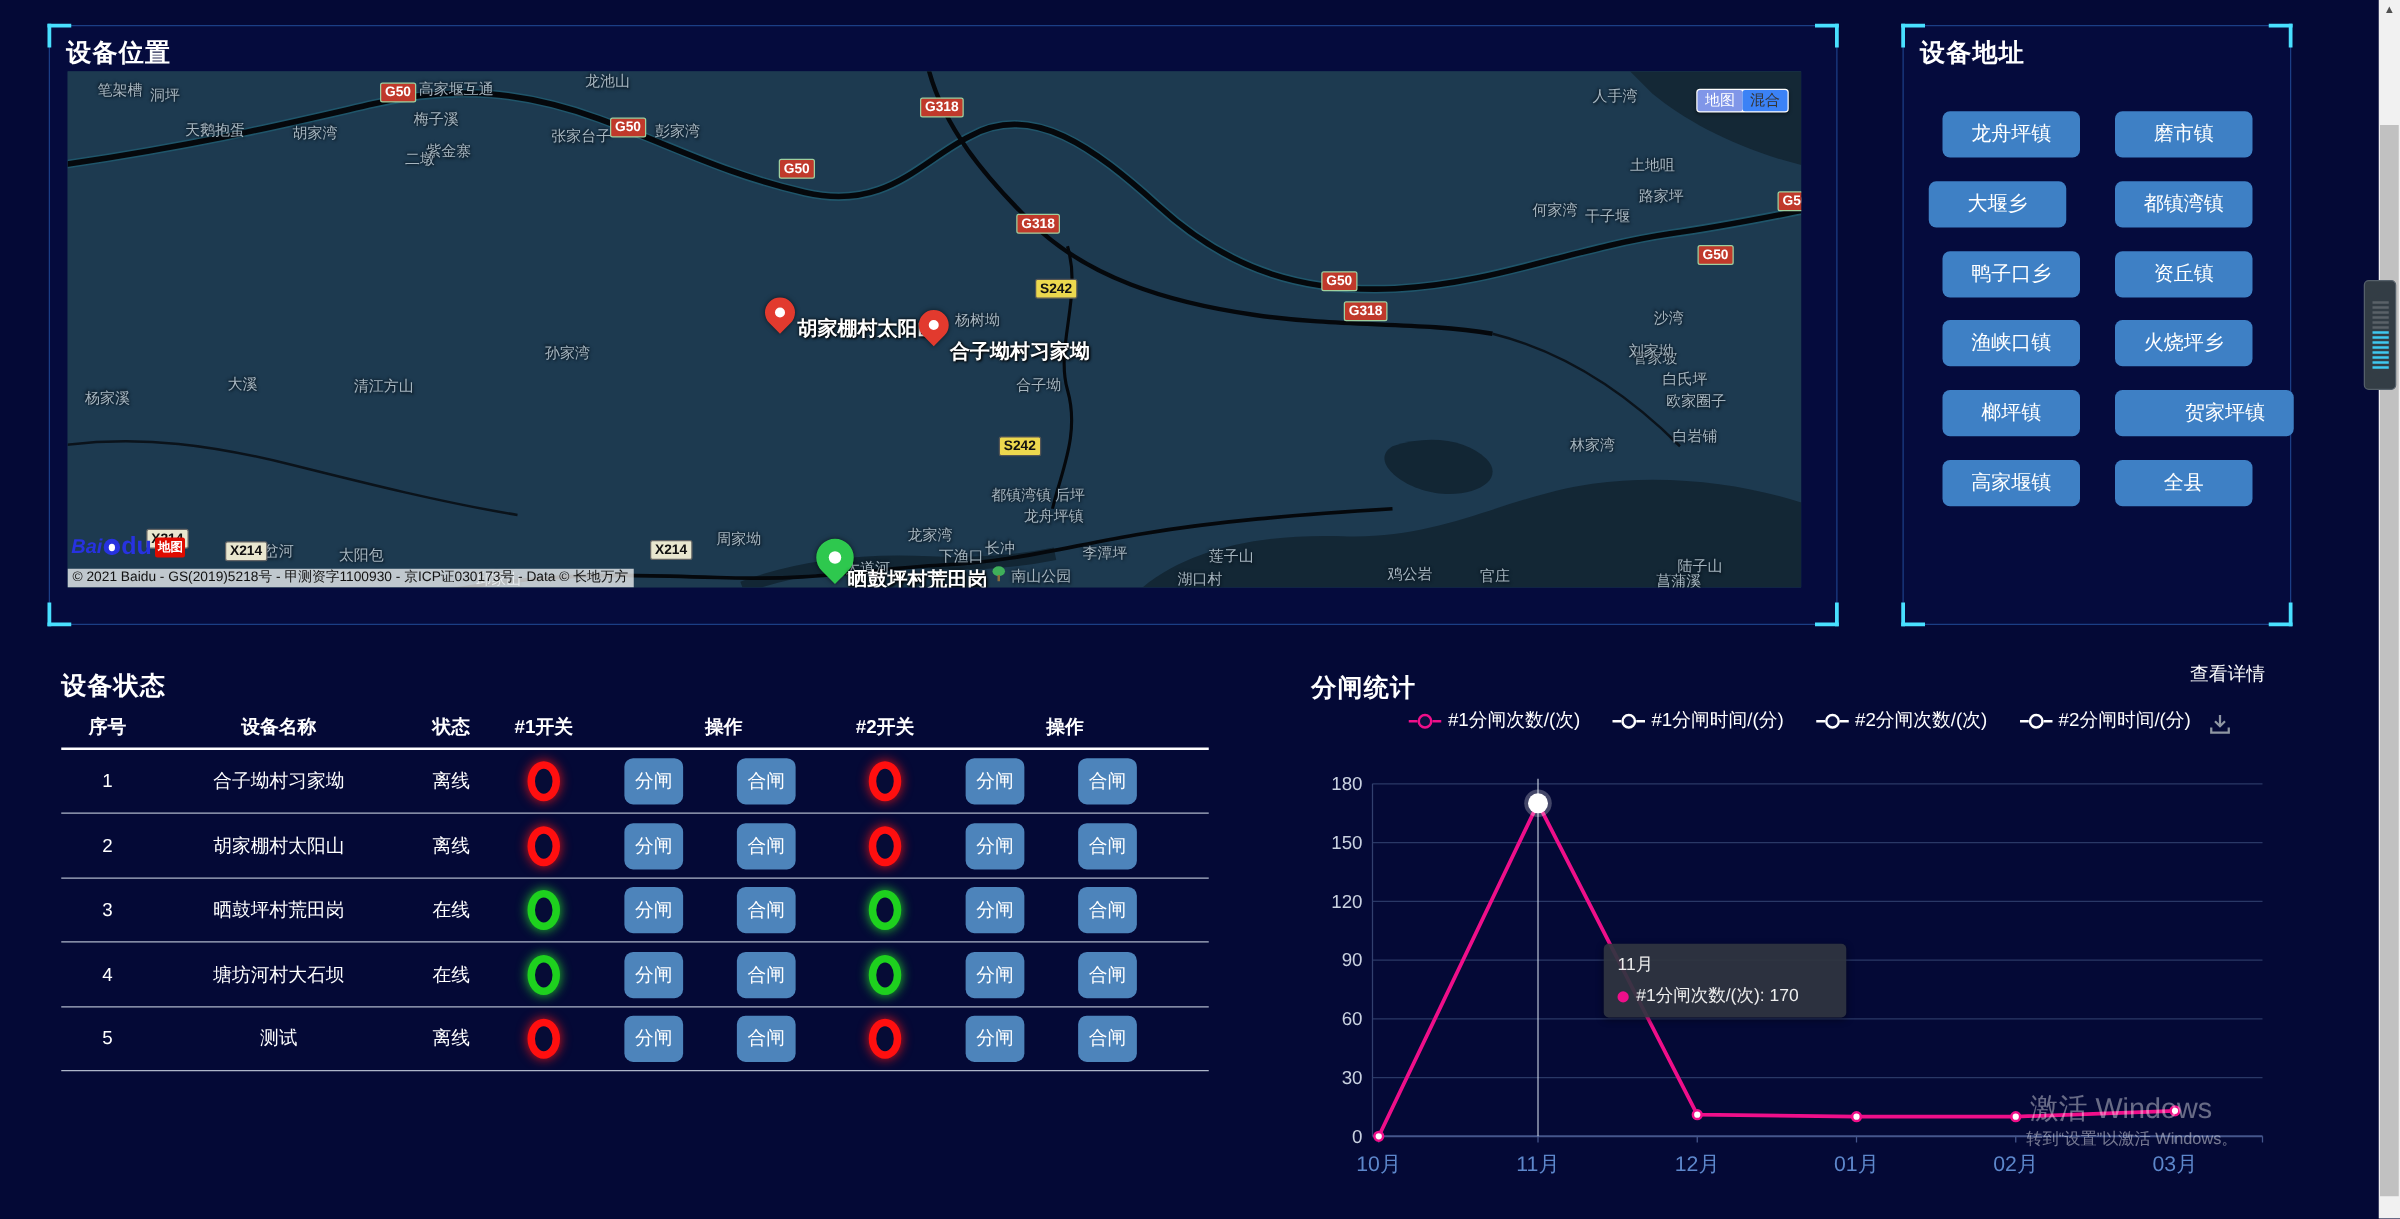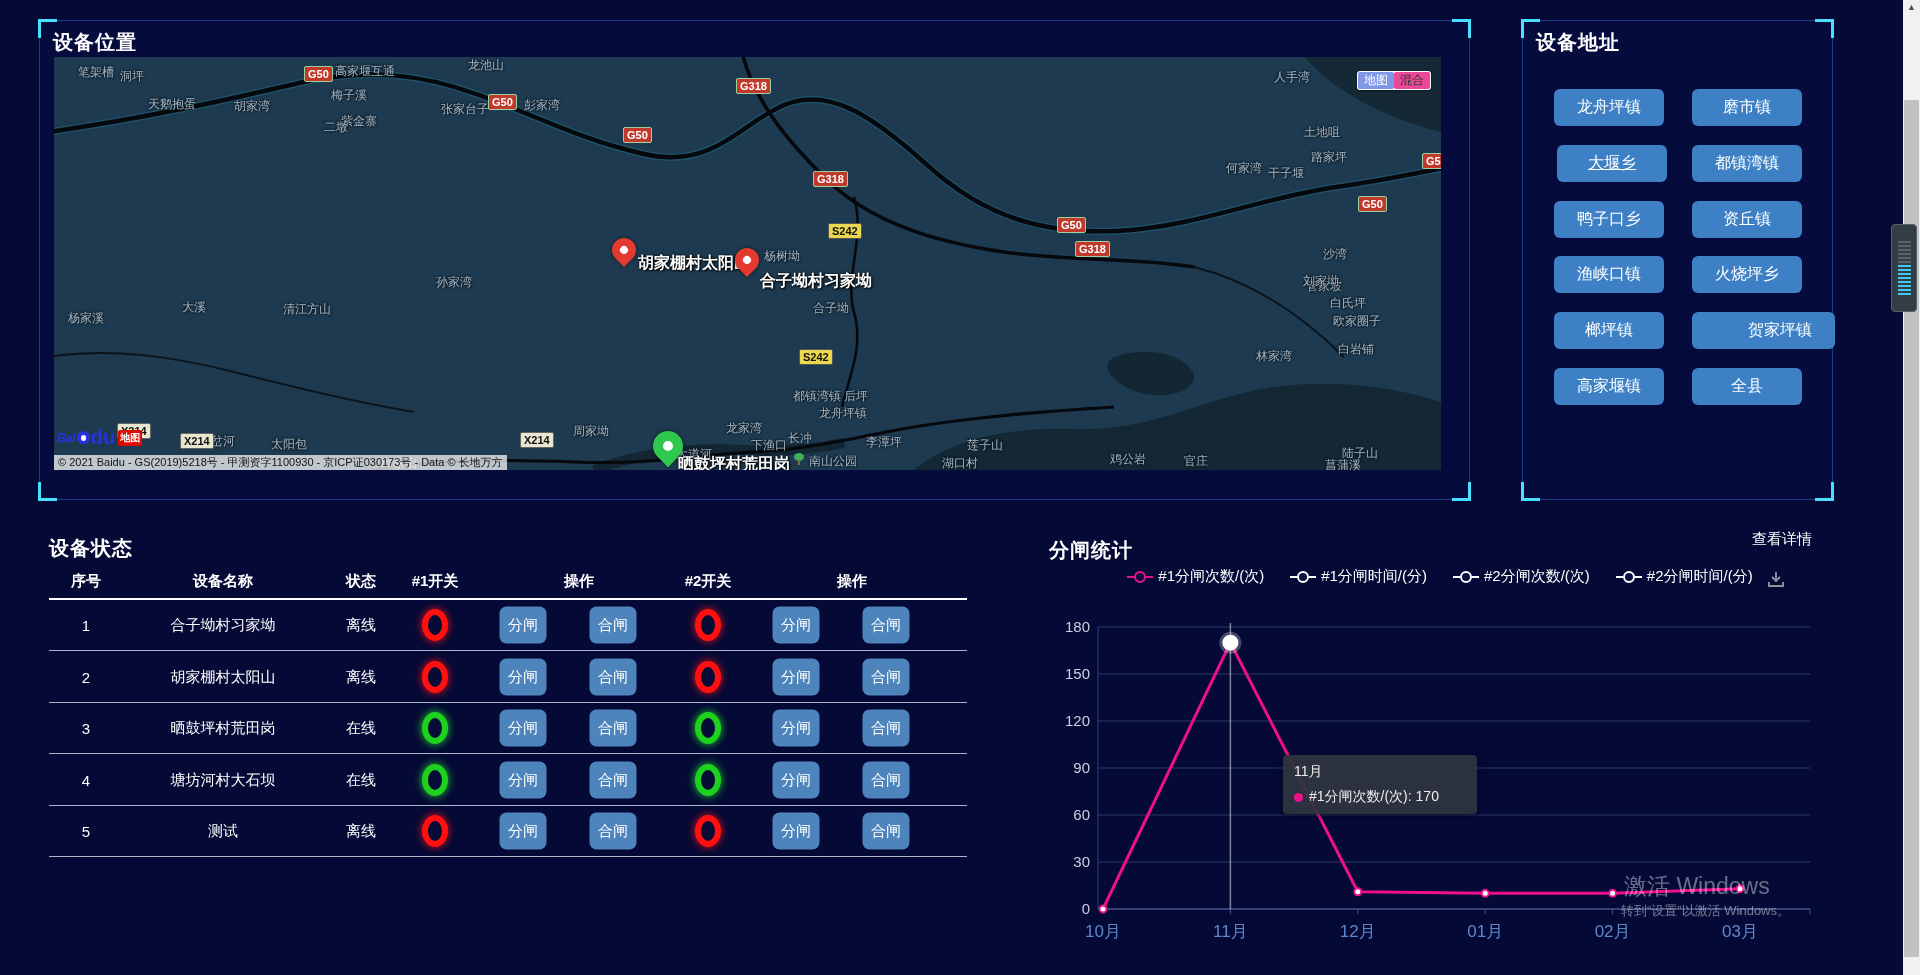"混合" .ctl-hyb { background: #ec4899 -> #3b82f6 }
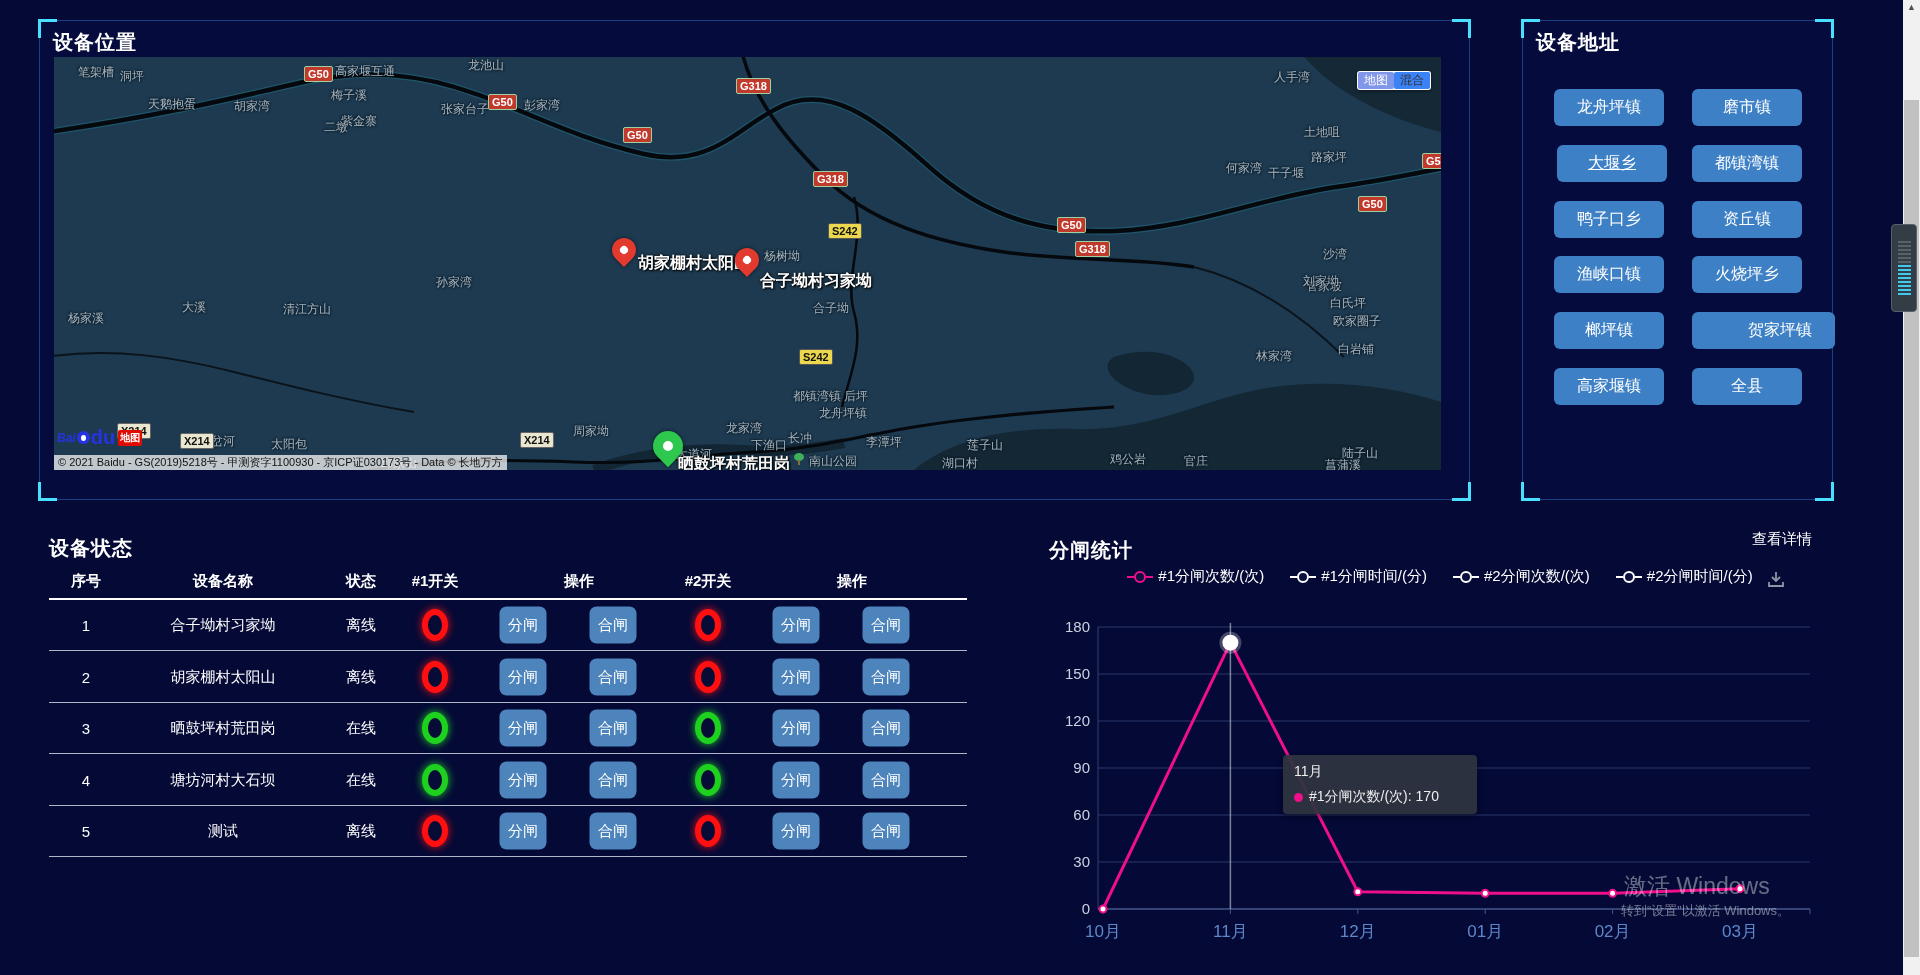"大堰乡" div.addr-btn { left: 34px -> 20px; text-decoration: underline -> none }
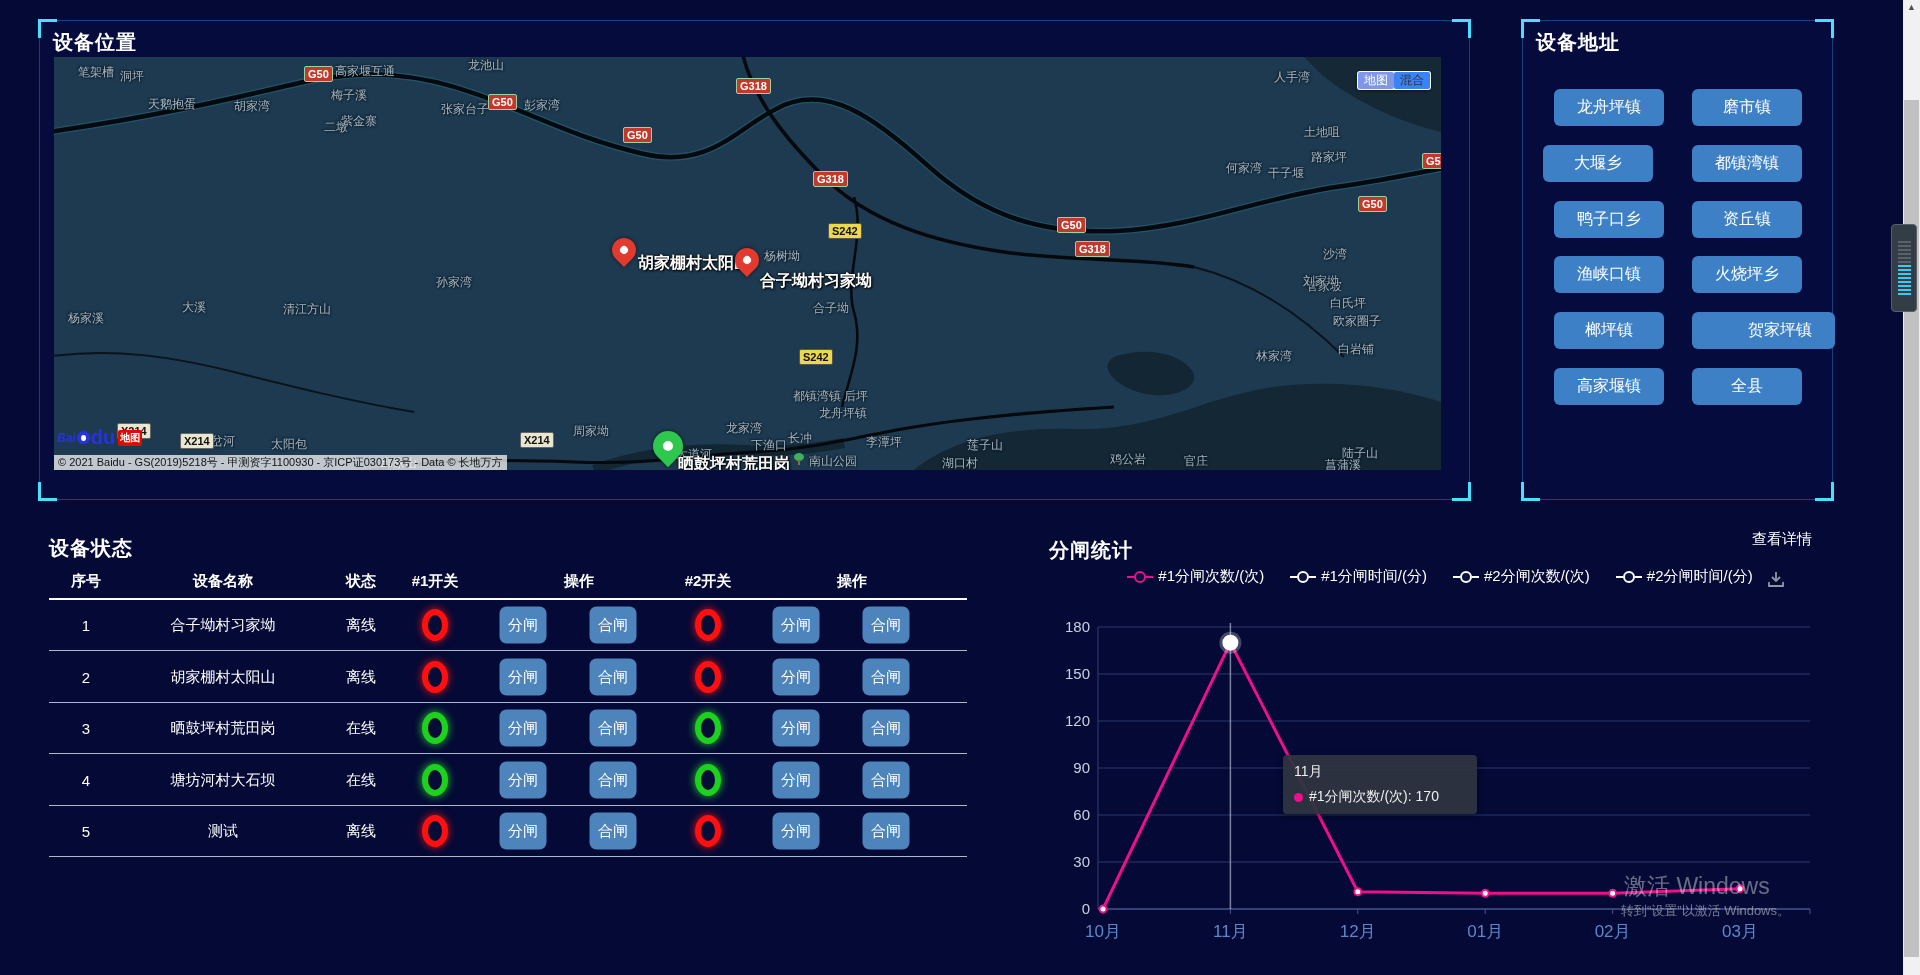"Bai" .bdlogo .bai { font-size: 12px -> 16px }
